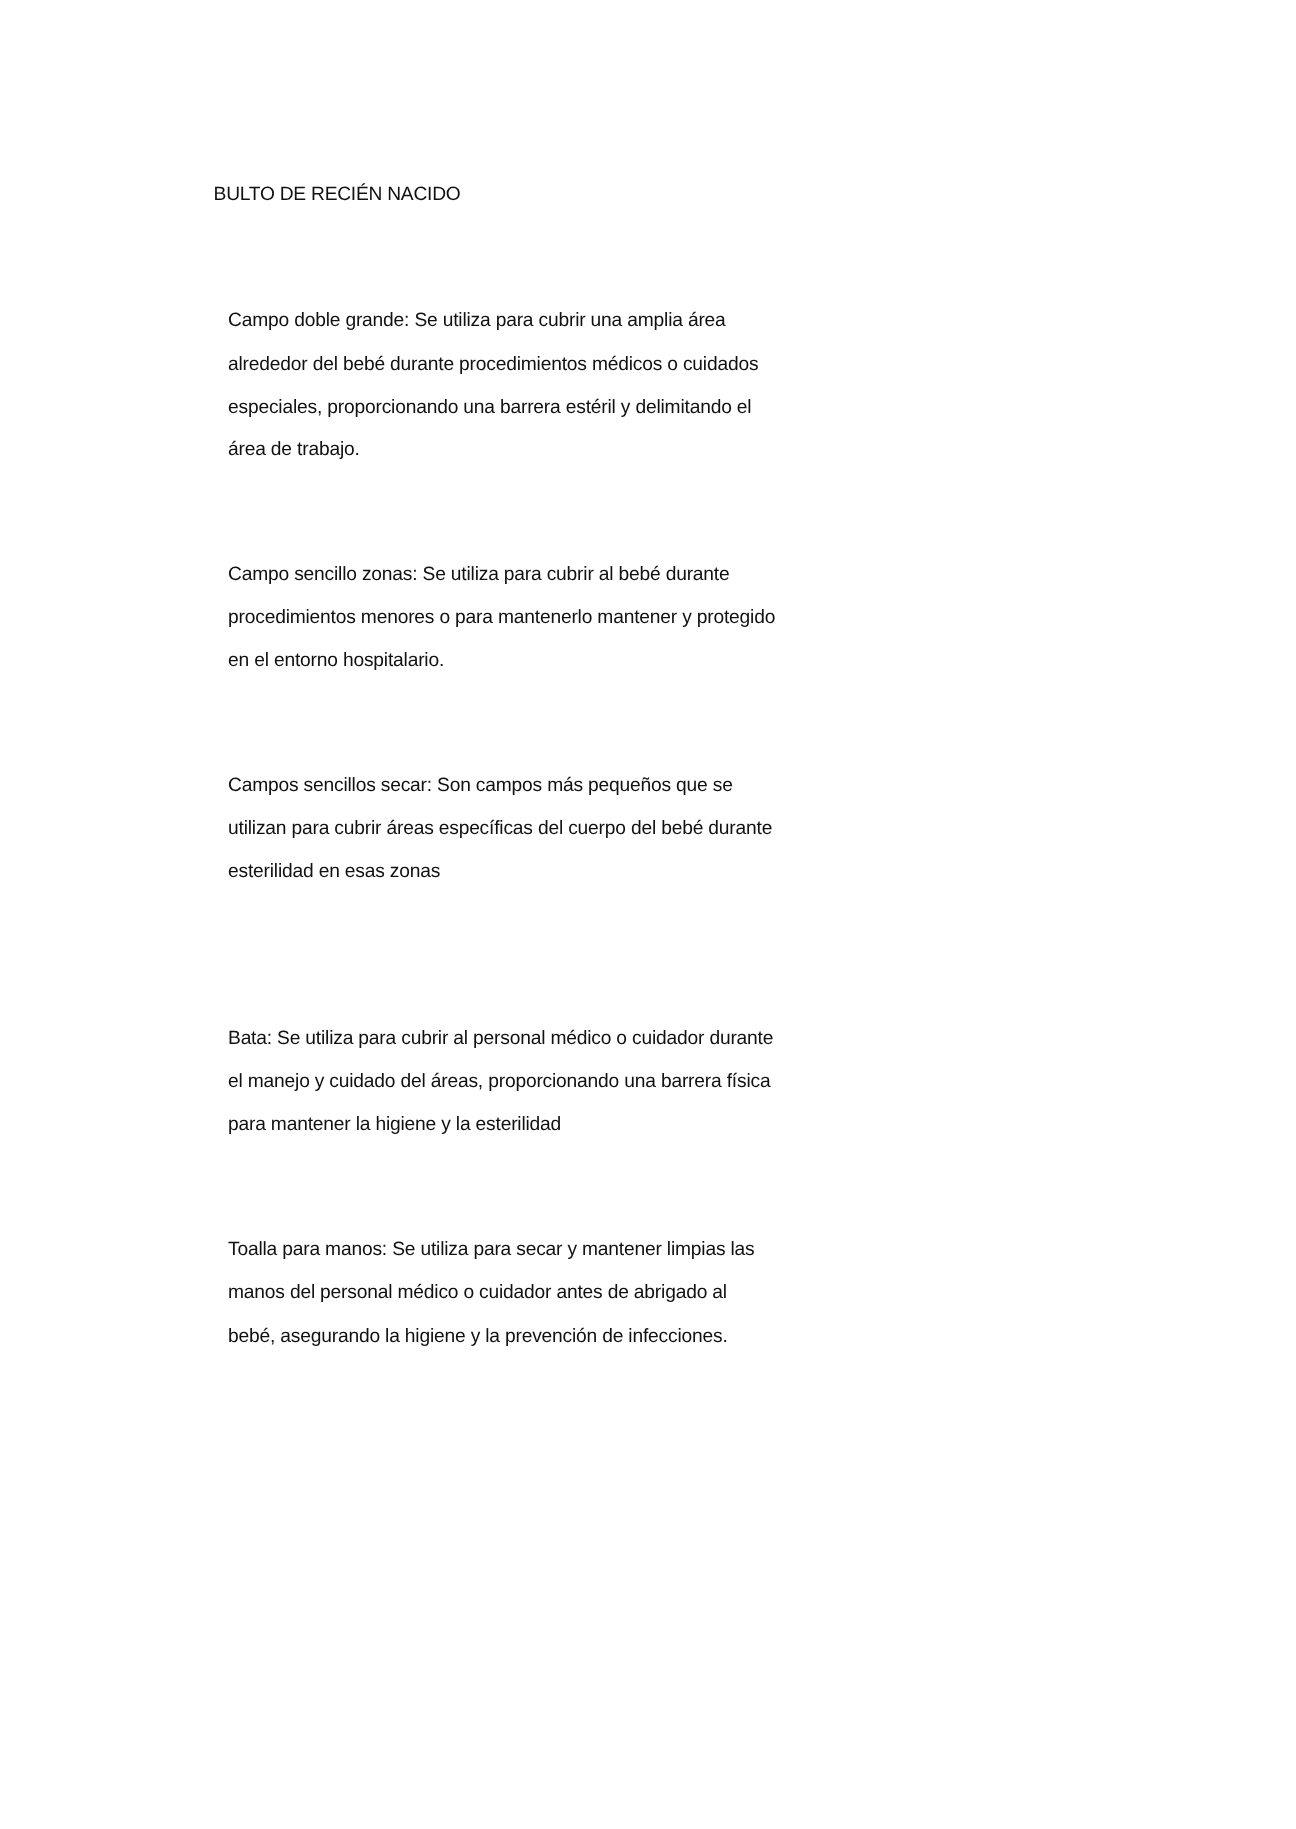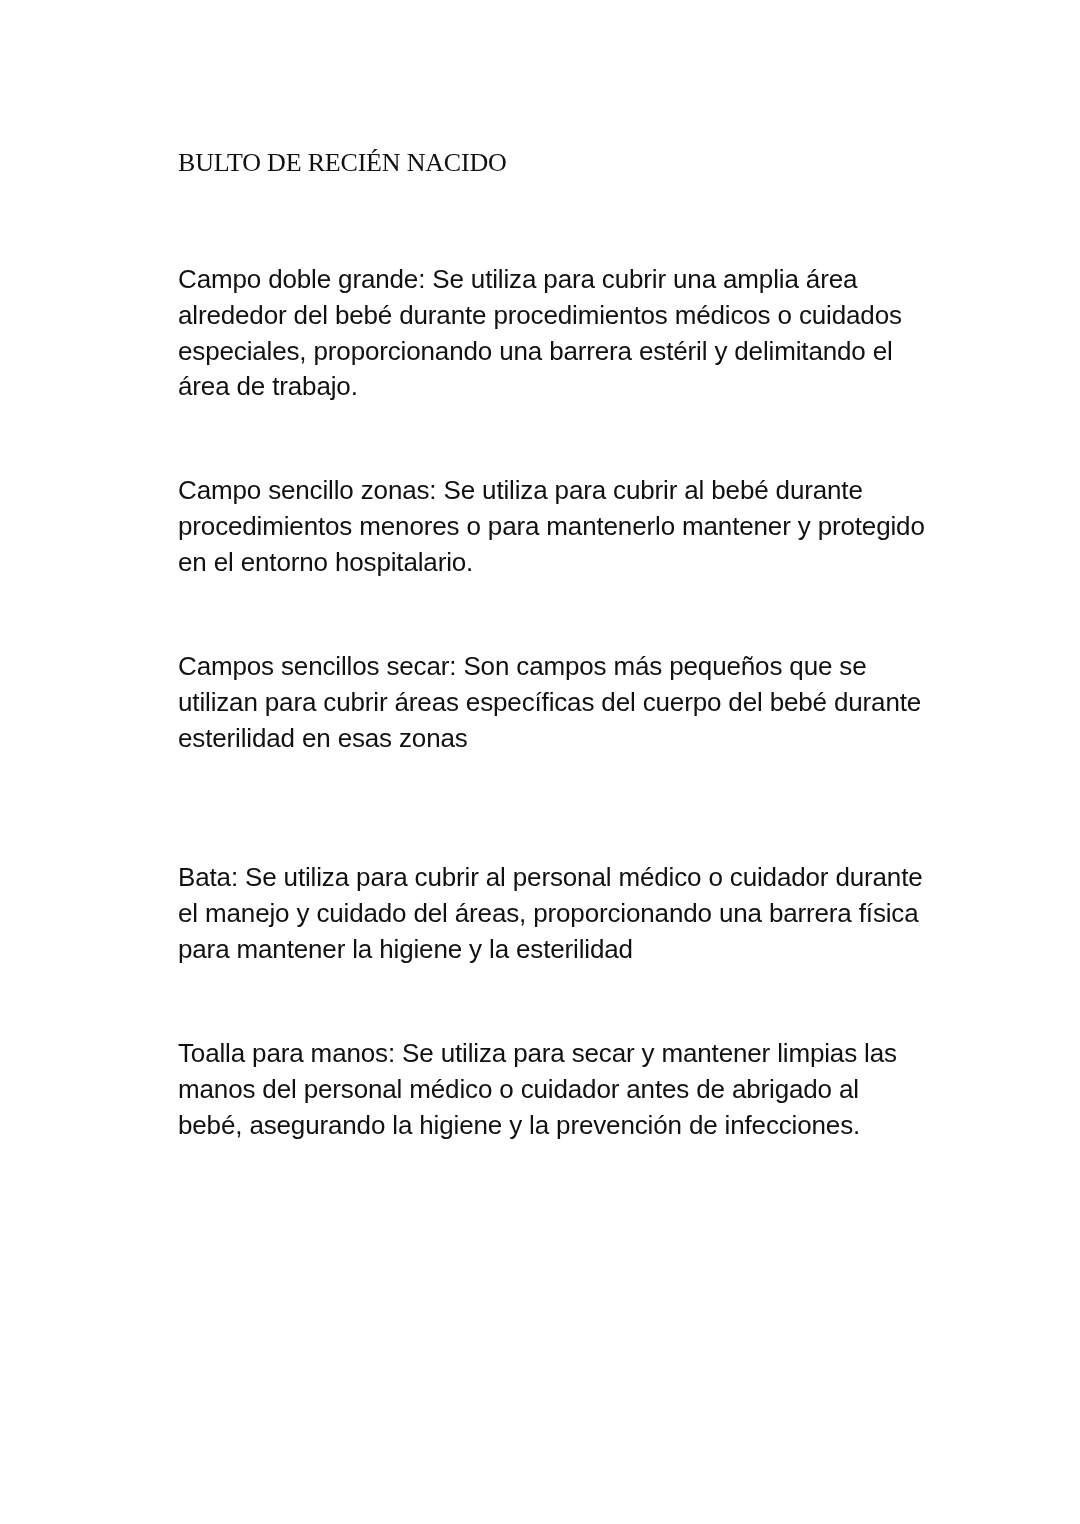"BULTO DE RECIÉN NACIDO" .title { font-family: Liberation Serif, serif -> none; font-size: 26px -> 16px }
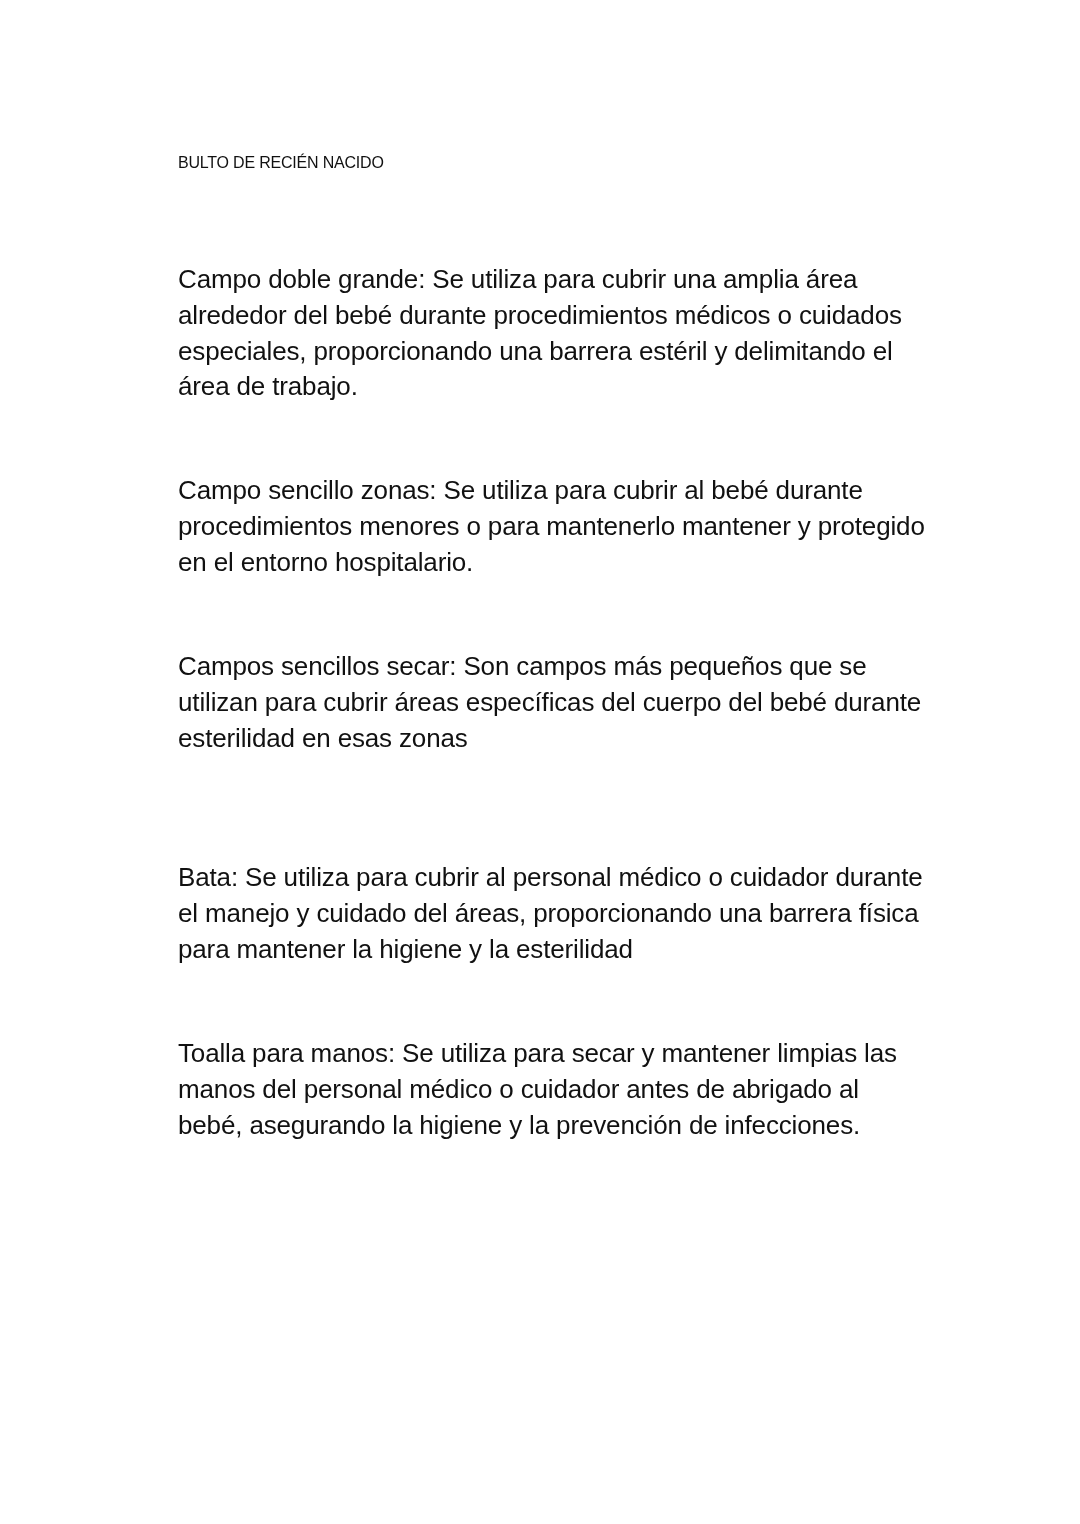"Campo doble grande: Se utiliza" .para { font-size: 26px -> 16px; left: 178px -> 190px; margin-top: 12px -> none }
